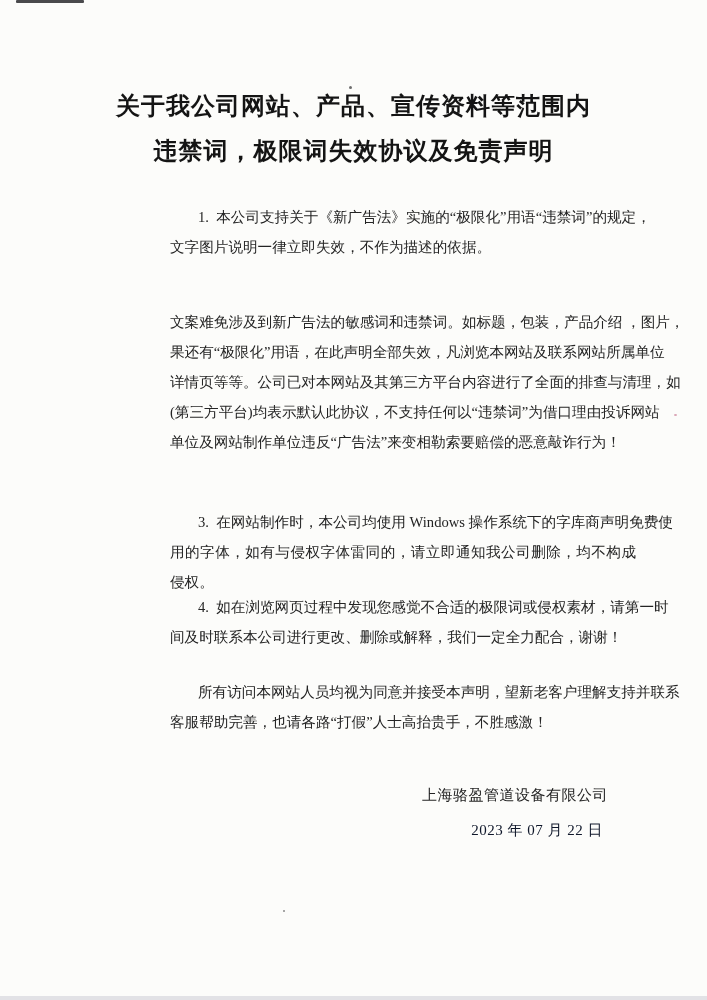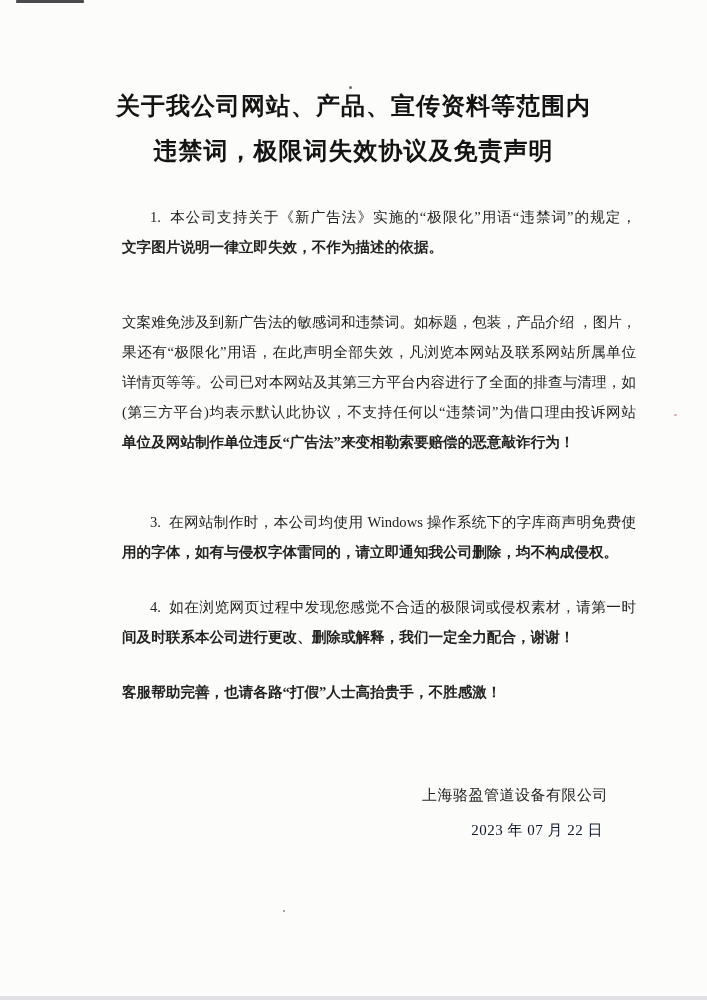"1. 本公司支持关于《新广告法》实施的“极限化”用语“违禁词”的规定，" .line { margin-left: none -> 48px }
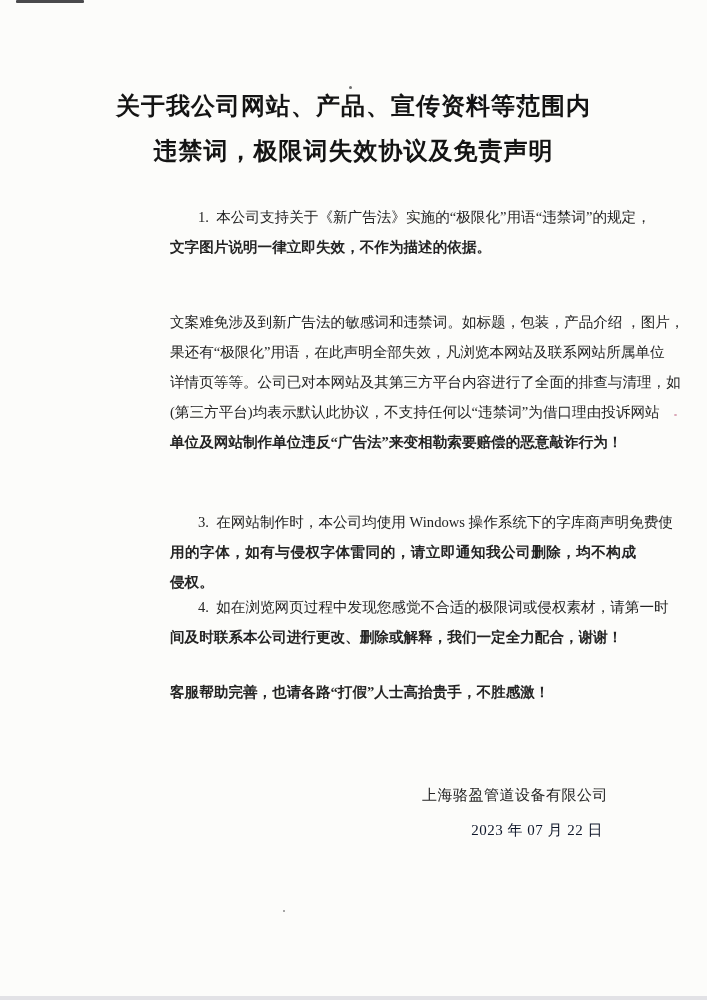"文字图片说明一律立即失效，不作为描述的依据。" .line.last { font-weight: bold -> none }
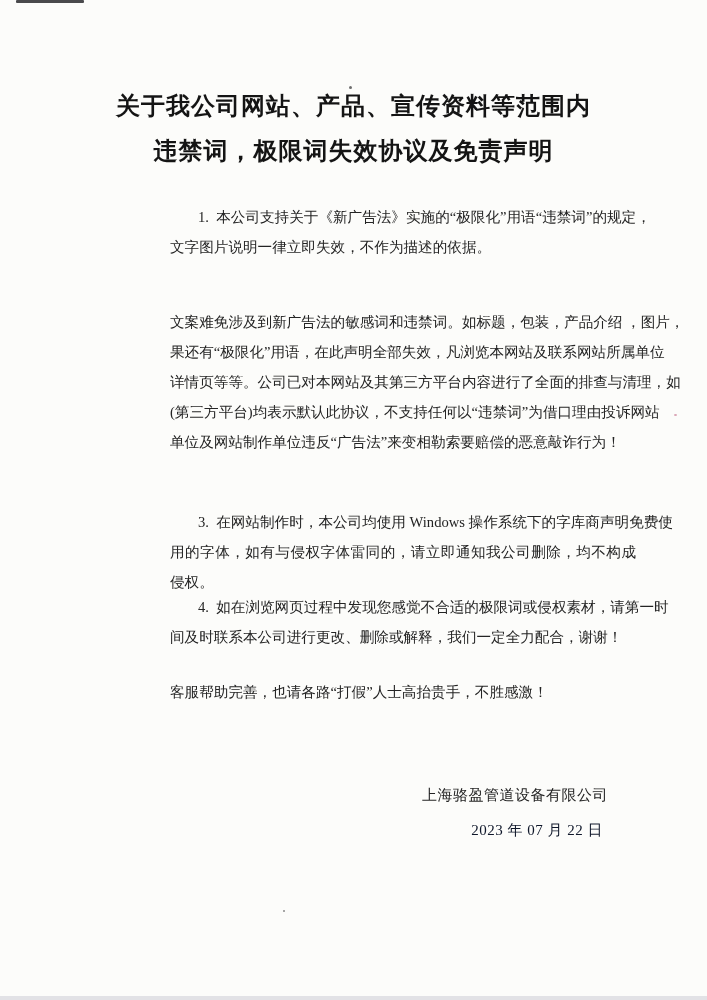"所有访问本网站人员均视为同意并接受本声明，望新老客户理解支持并联系" div.line { html: none -> <div>所有访问本网站人员均视为同意并接受本声明，望新老客户理解支持并联系</div> }
